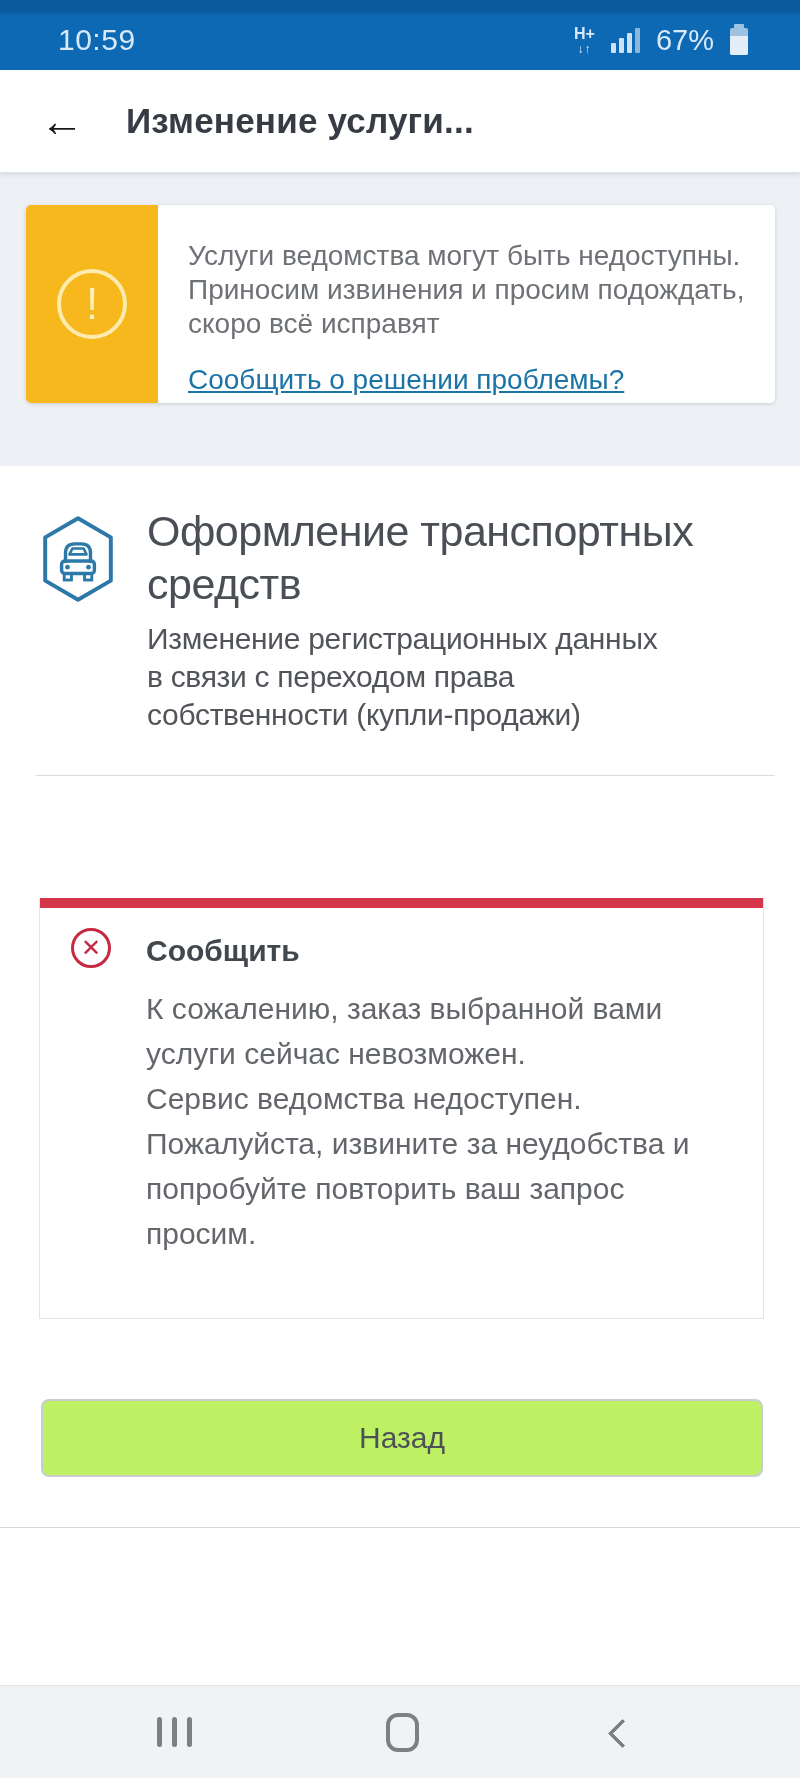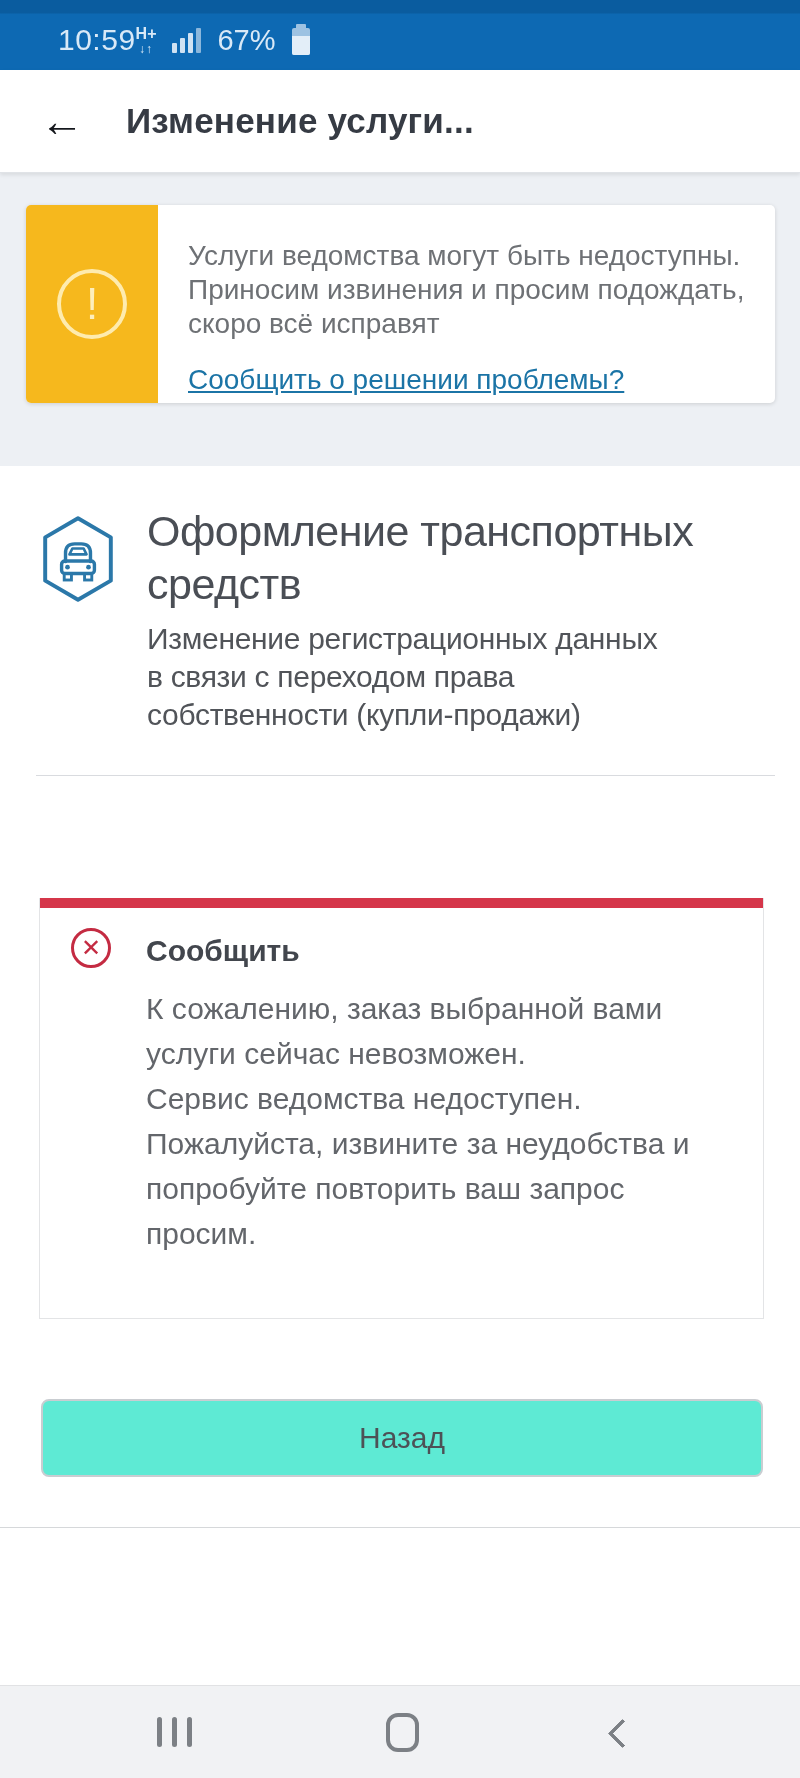"10:59" .status-bar { justify-content: none -> space-between }
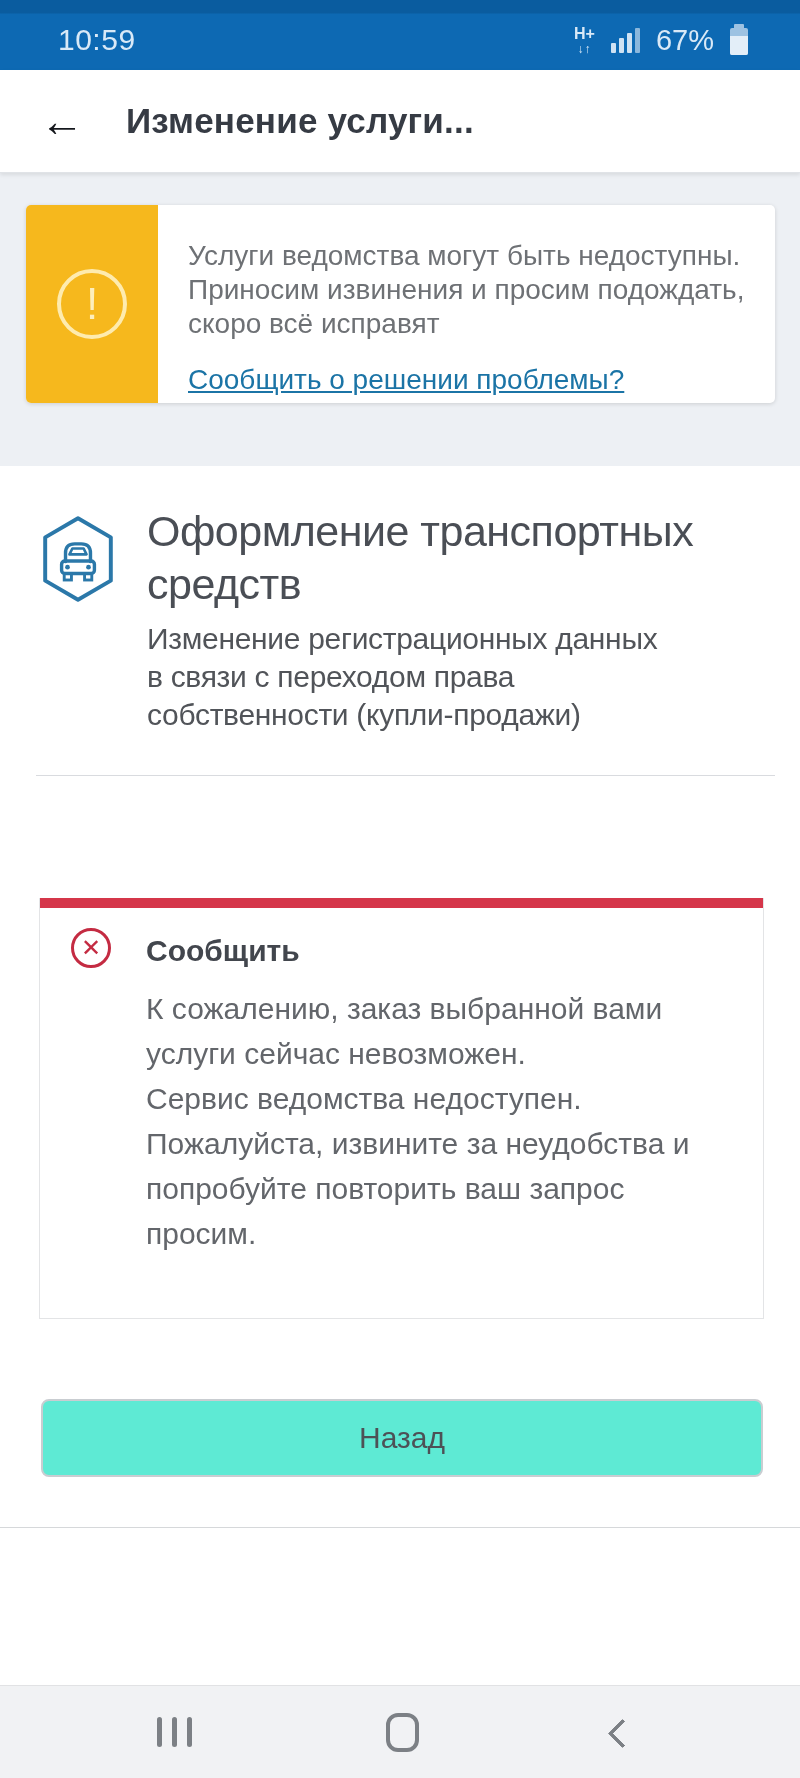"Назад" .btn-back { background: #5eead4 -> #bef264 }
